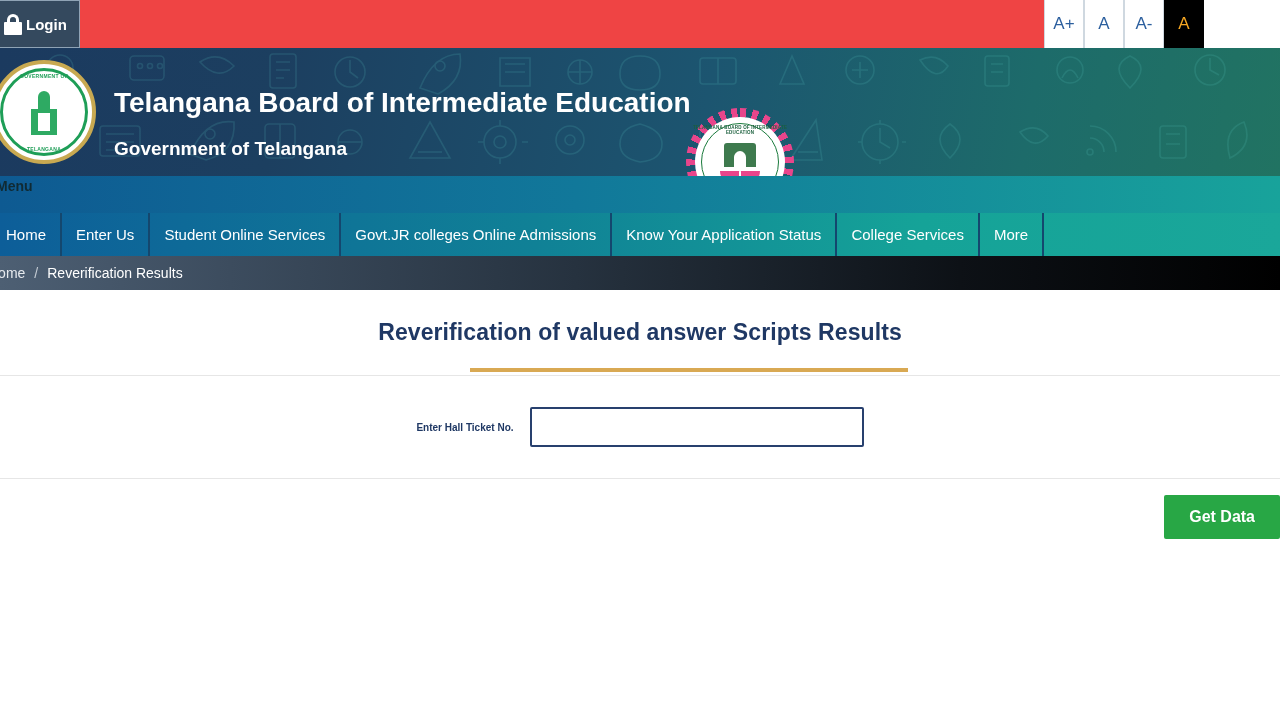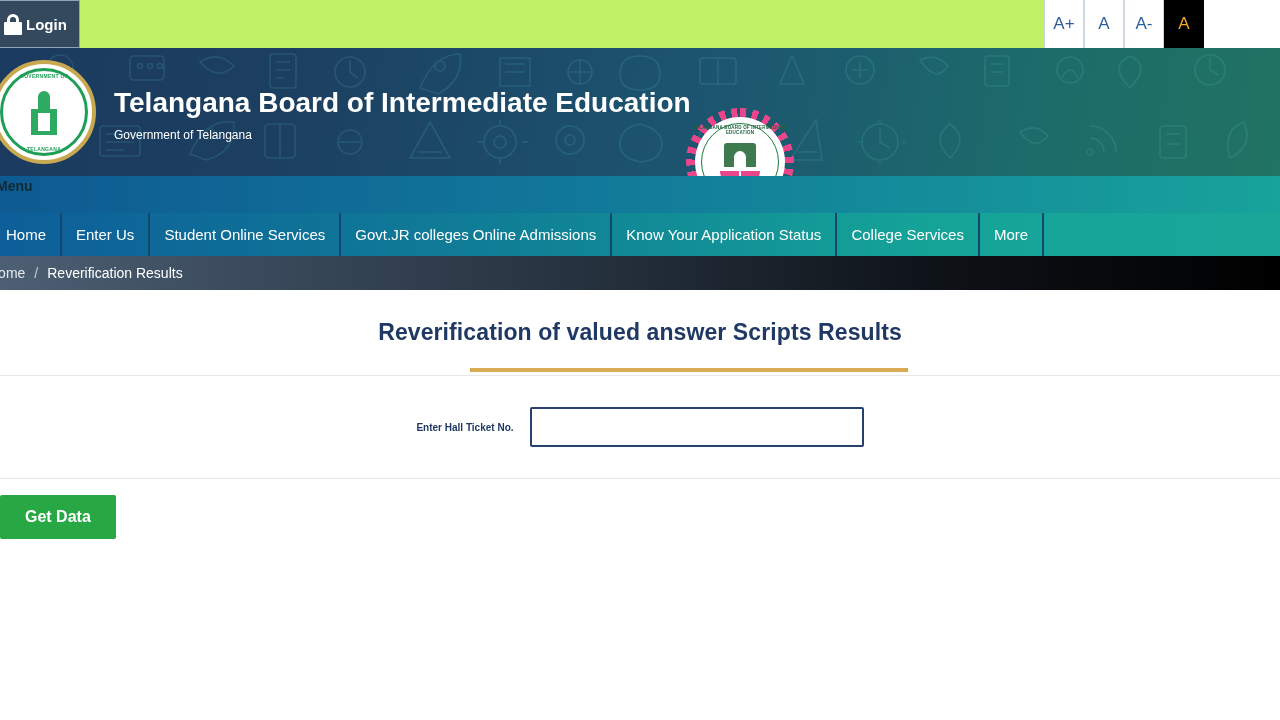"Login" .topbar { background: #bef264 -> #ef4444 }
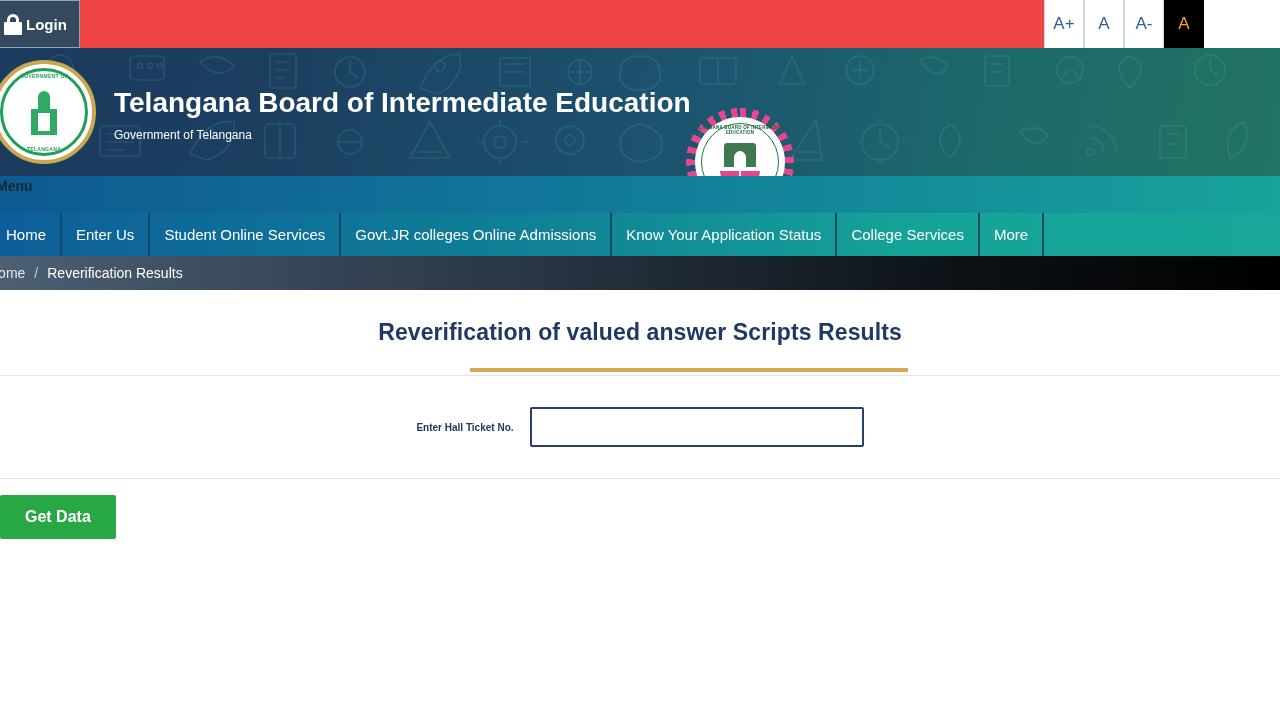"Government of Telangana" .header-sub { font-size: 12px -> 19px; font-weight: none -> bold; margin-top: 2px -> 16px }
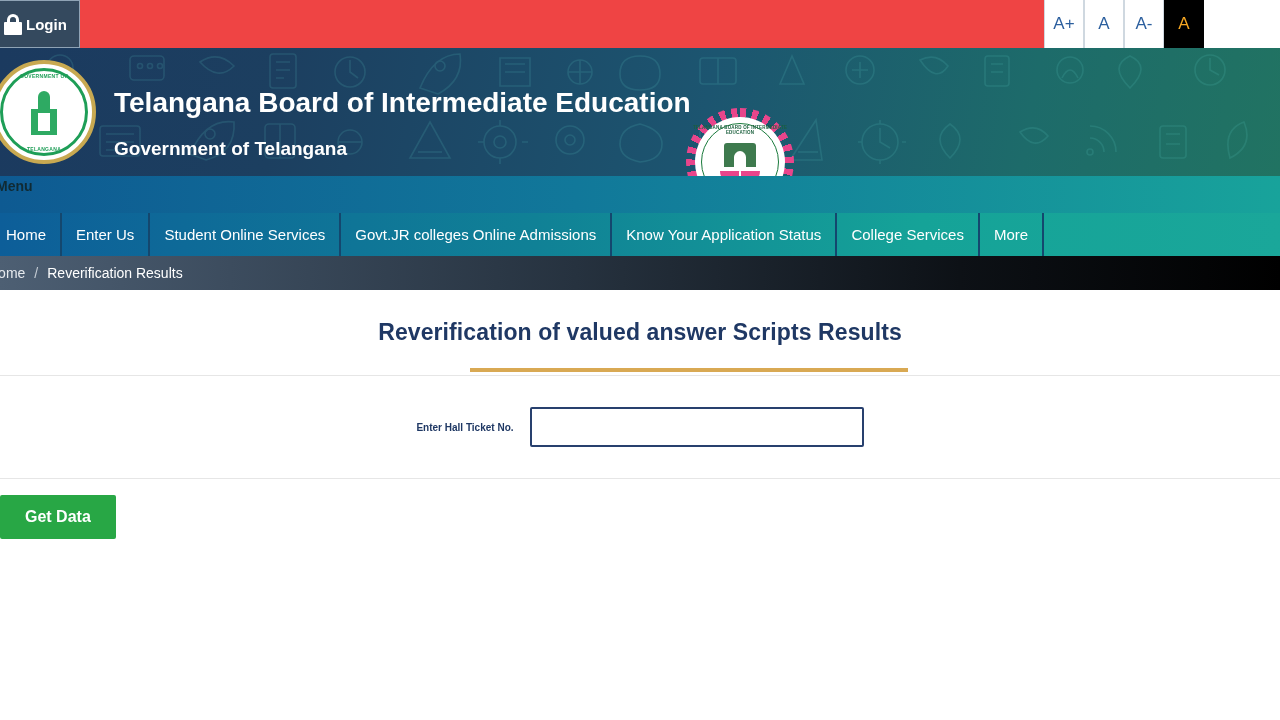"Get Data" .submit-wrap { justify-content: flex-start -> flex-end }
